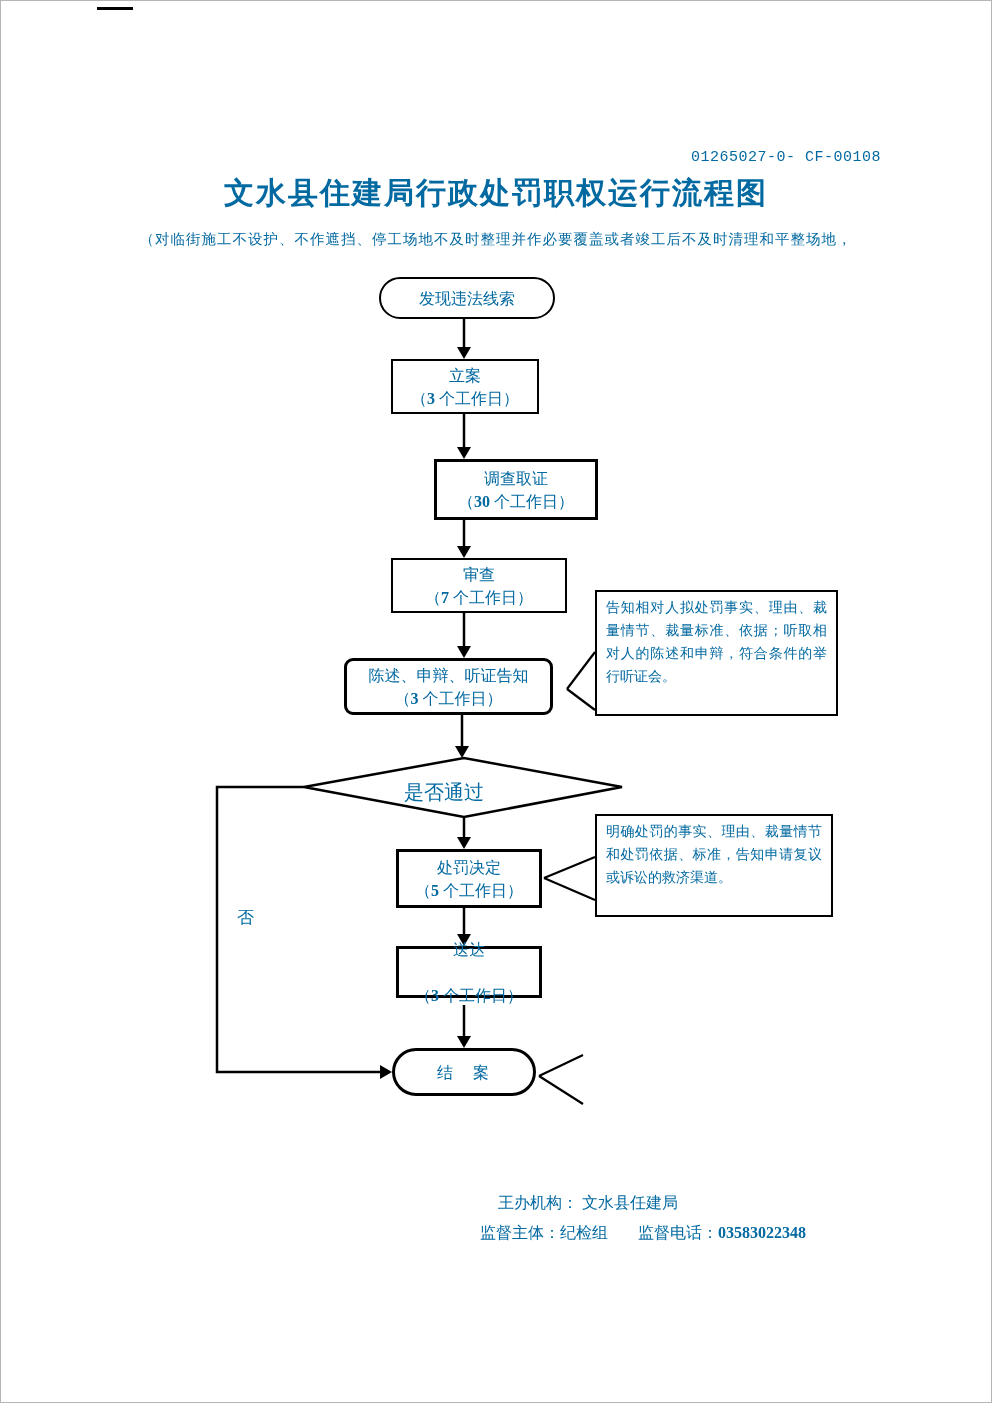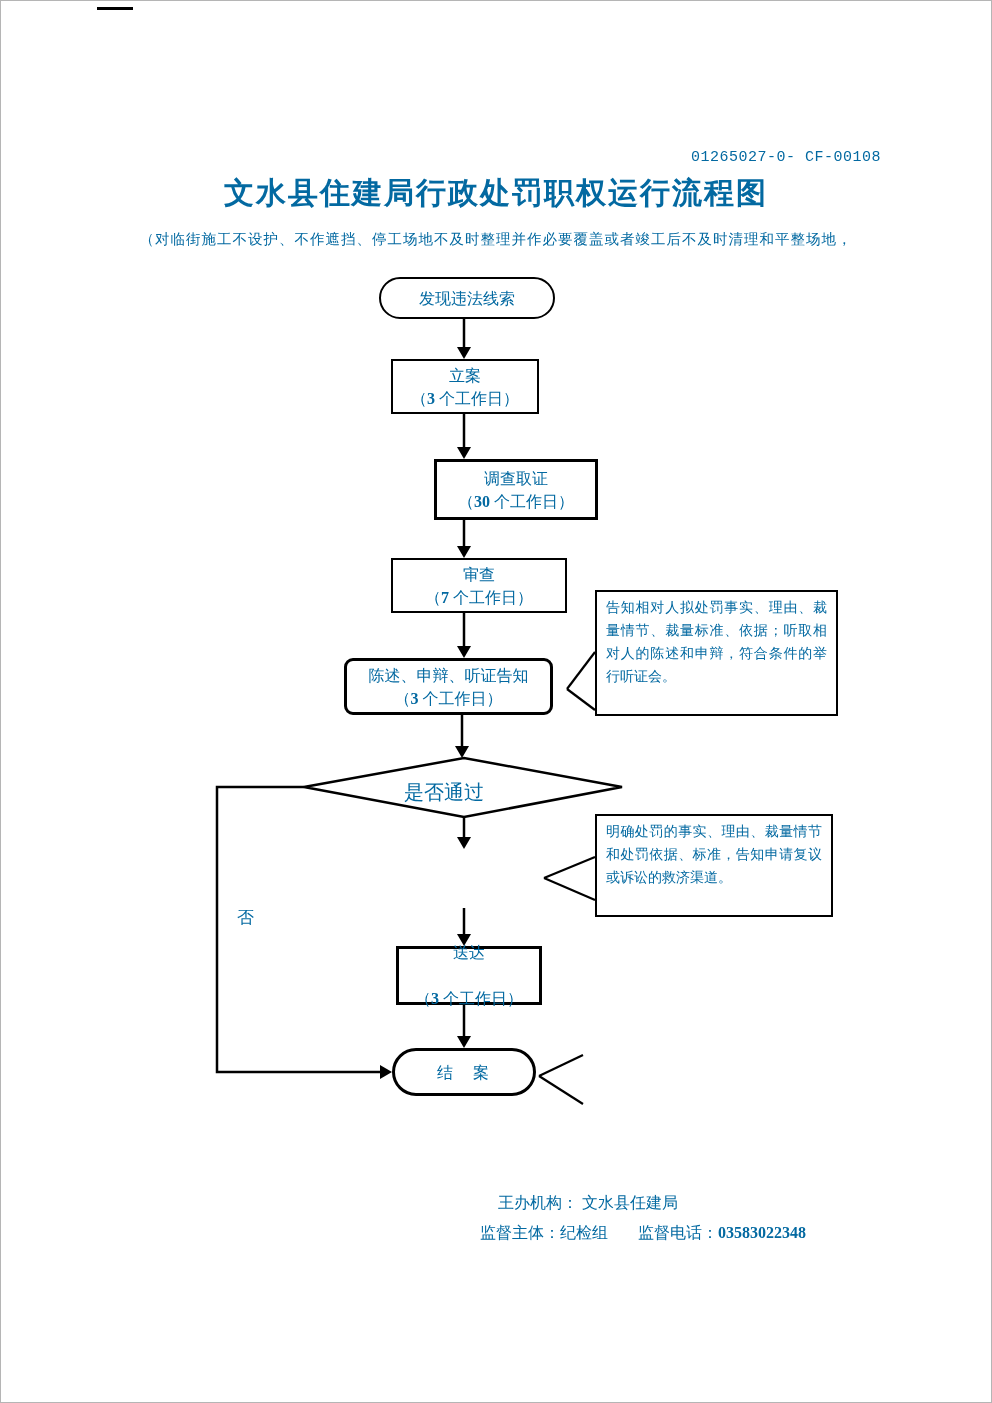"处罚决定" div.box { html: none -> <div> <span>处罚决定</span> <span><span>（</span><span>5</span><span> 个工作日）</span></span> </div> }
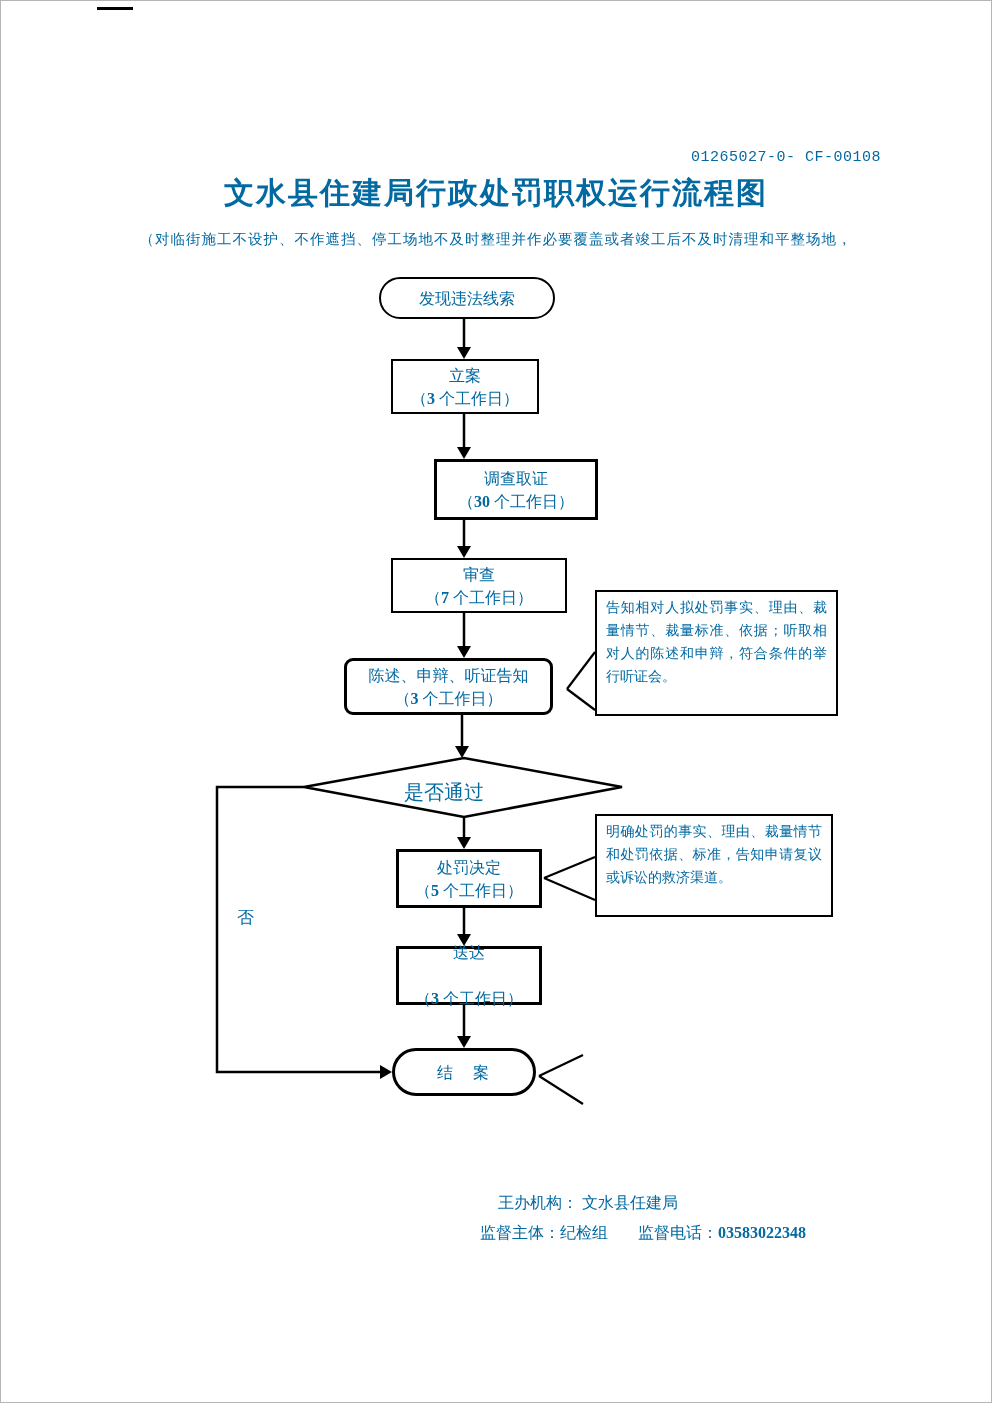"送达" .b-s6 { height: 59px -> 52px }
